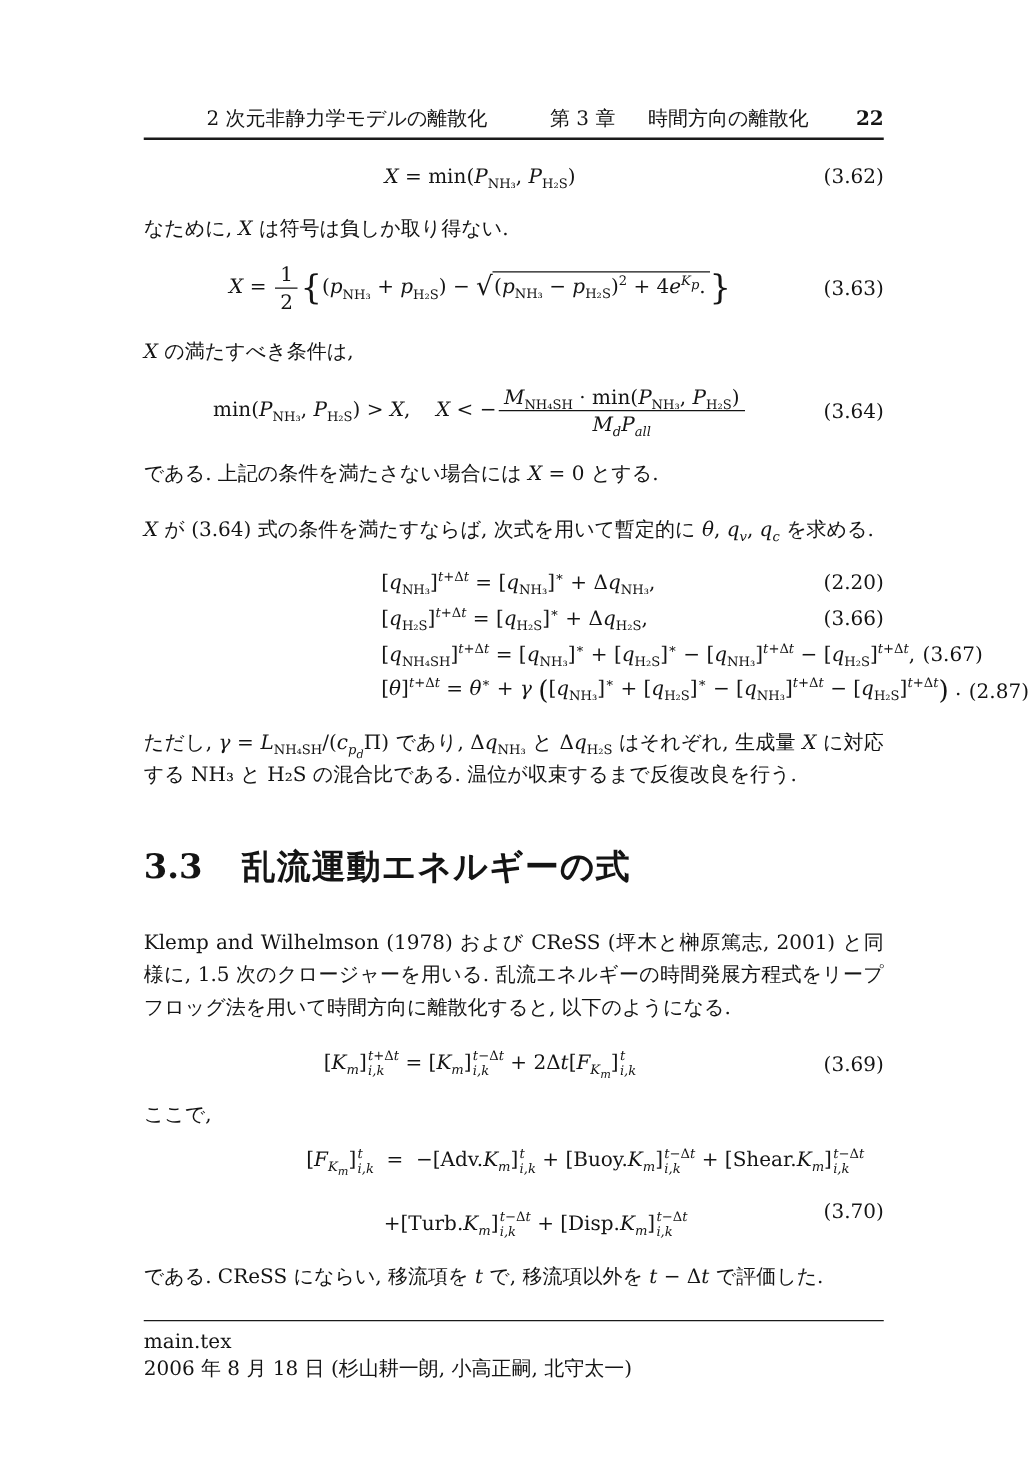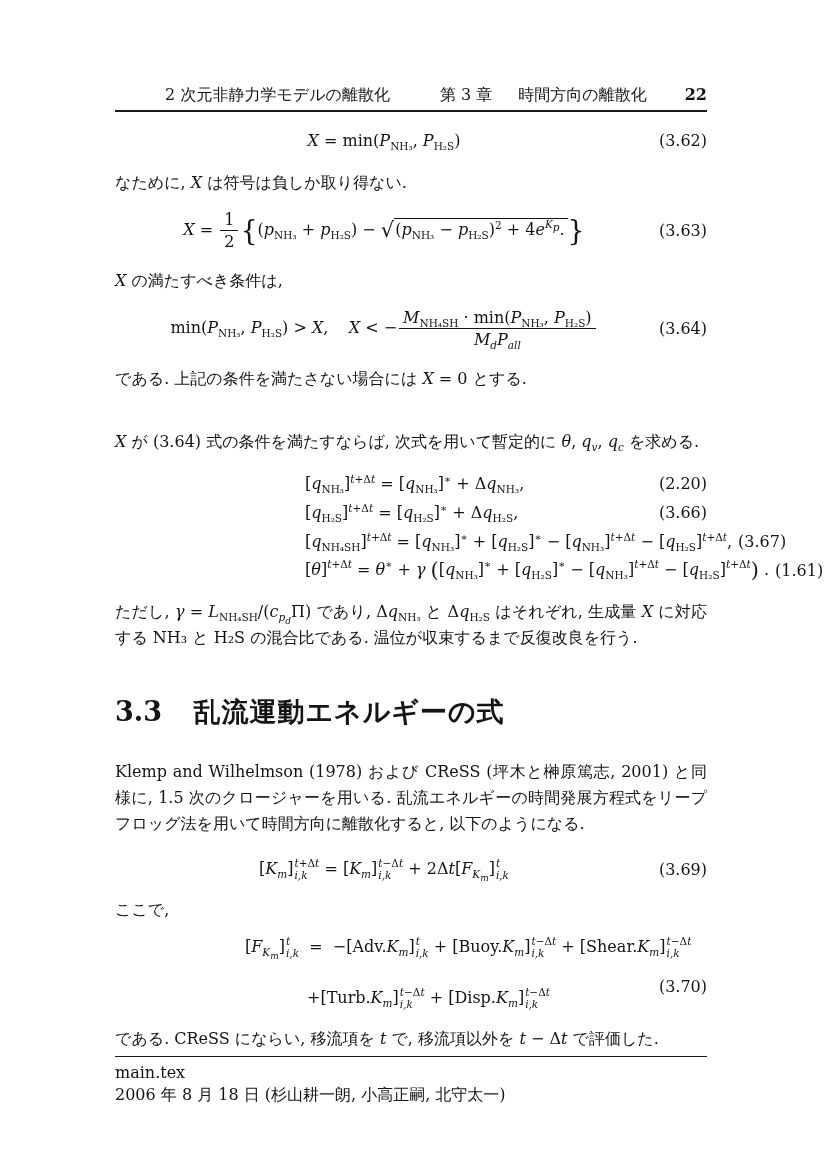"X が (3.64) 式の条件を満たすならば, 次式を用いて暫定的に" p.body-text { margin-top: 37px -> 19px }
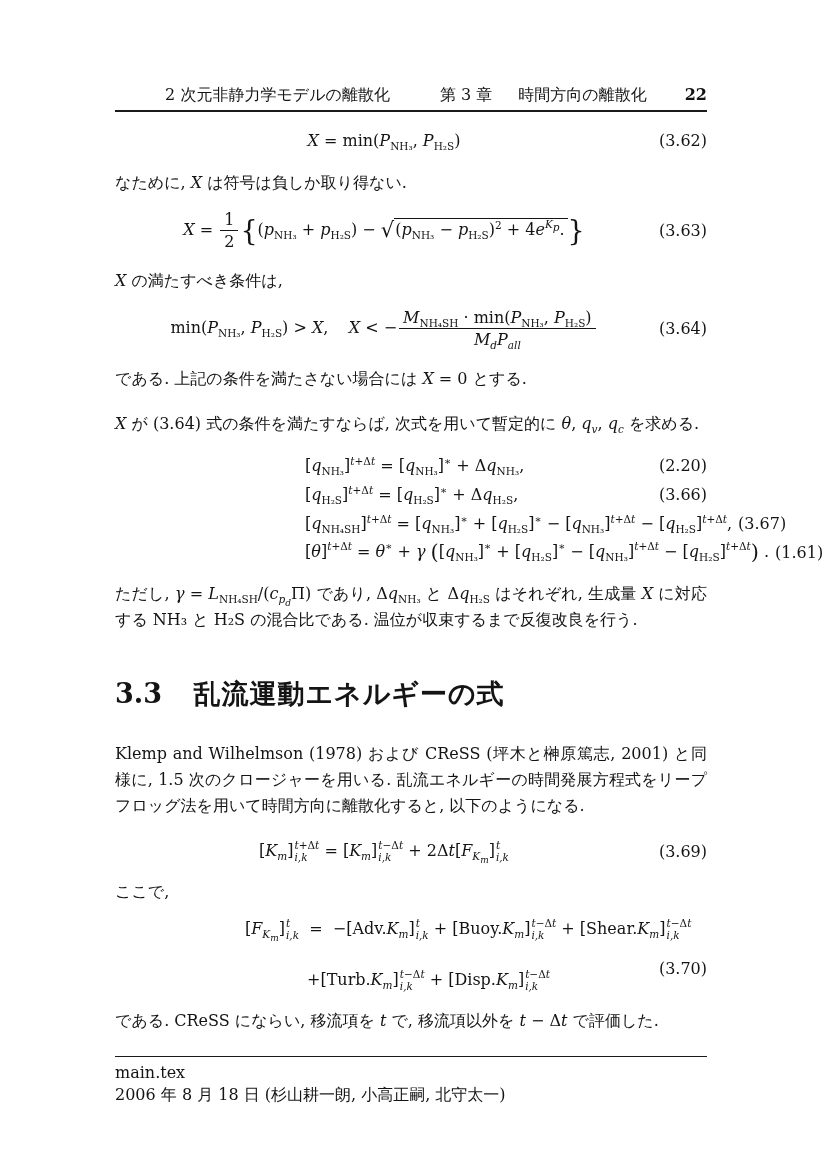"(1.61)" span.eqnum { text: 1.61 -> 2.87 }
